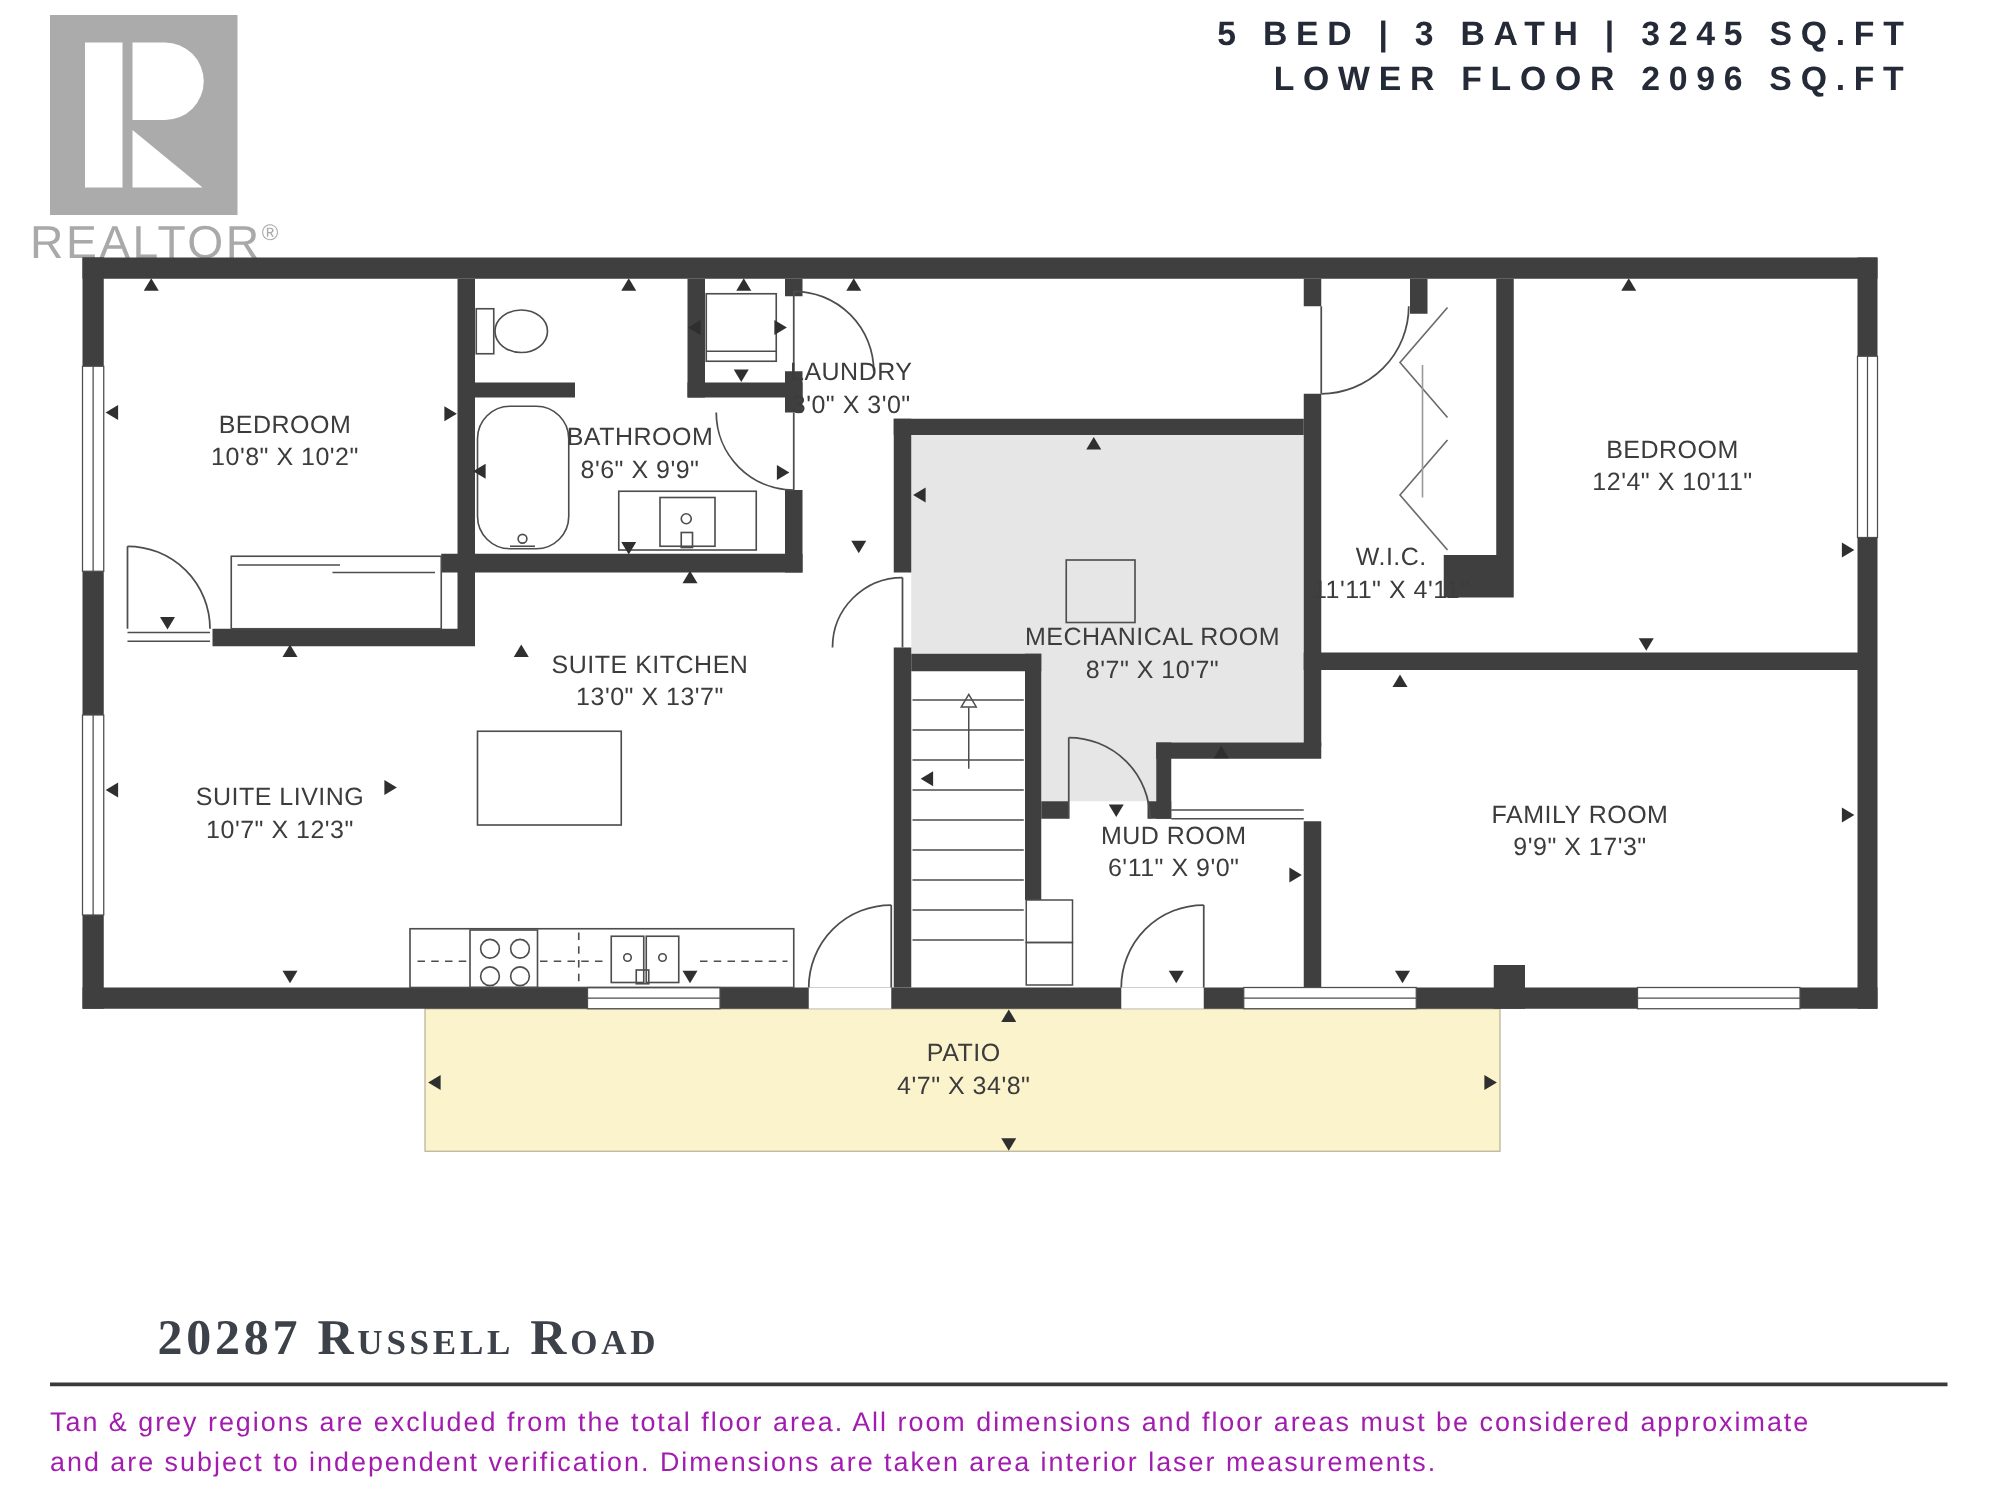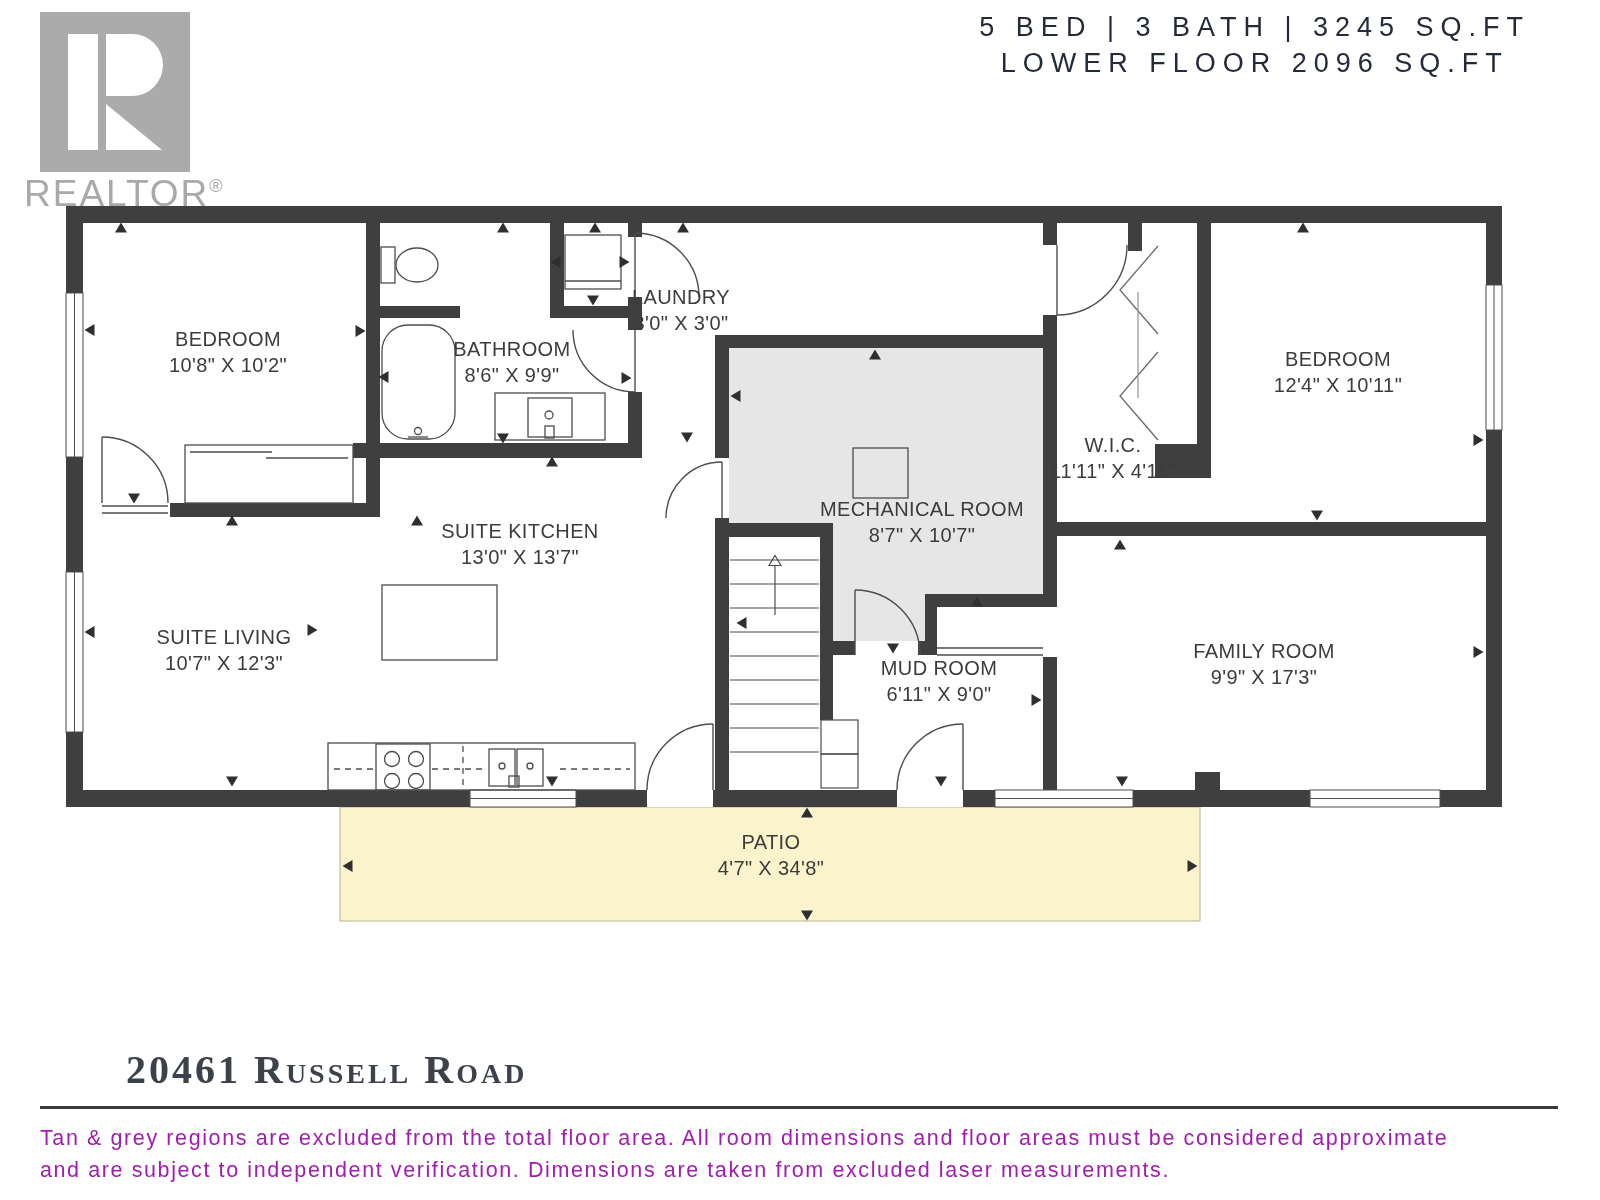"5 BED | 3 BATH" .stats { font-weight: normal -> bold; text-align: center -> right }
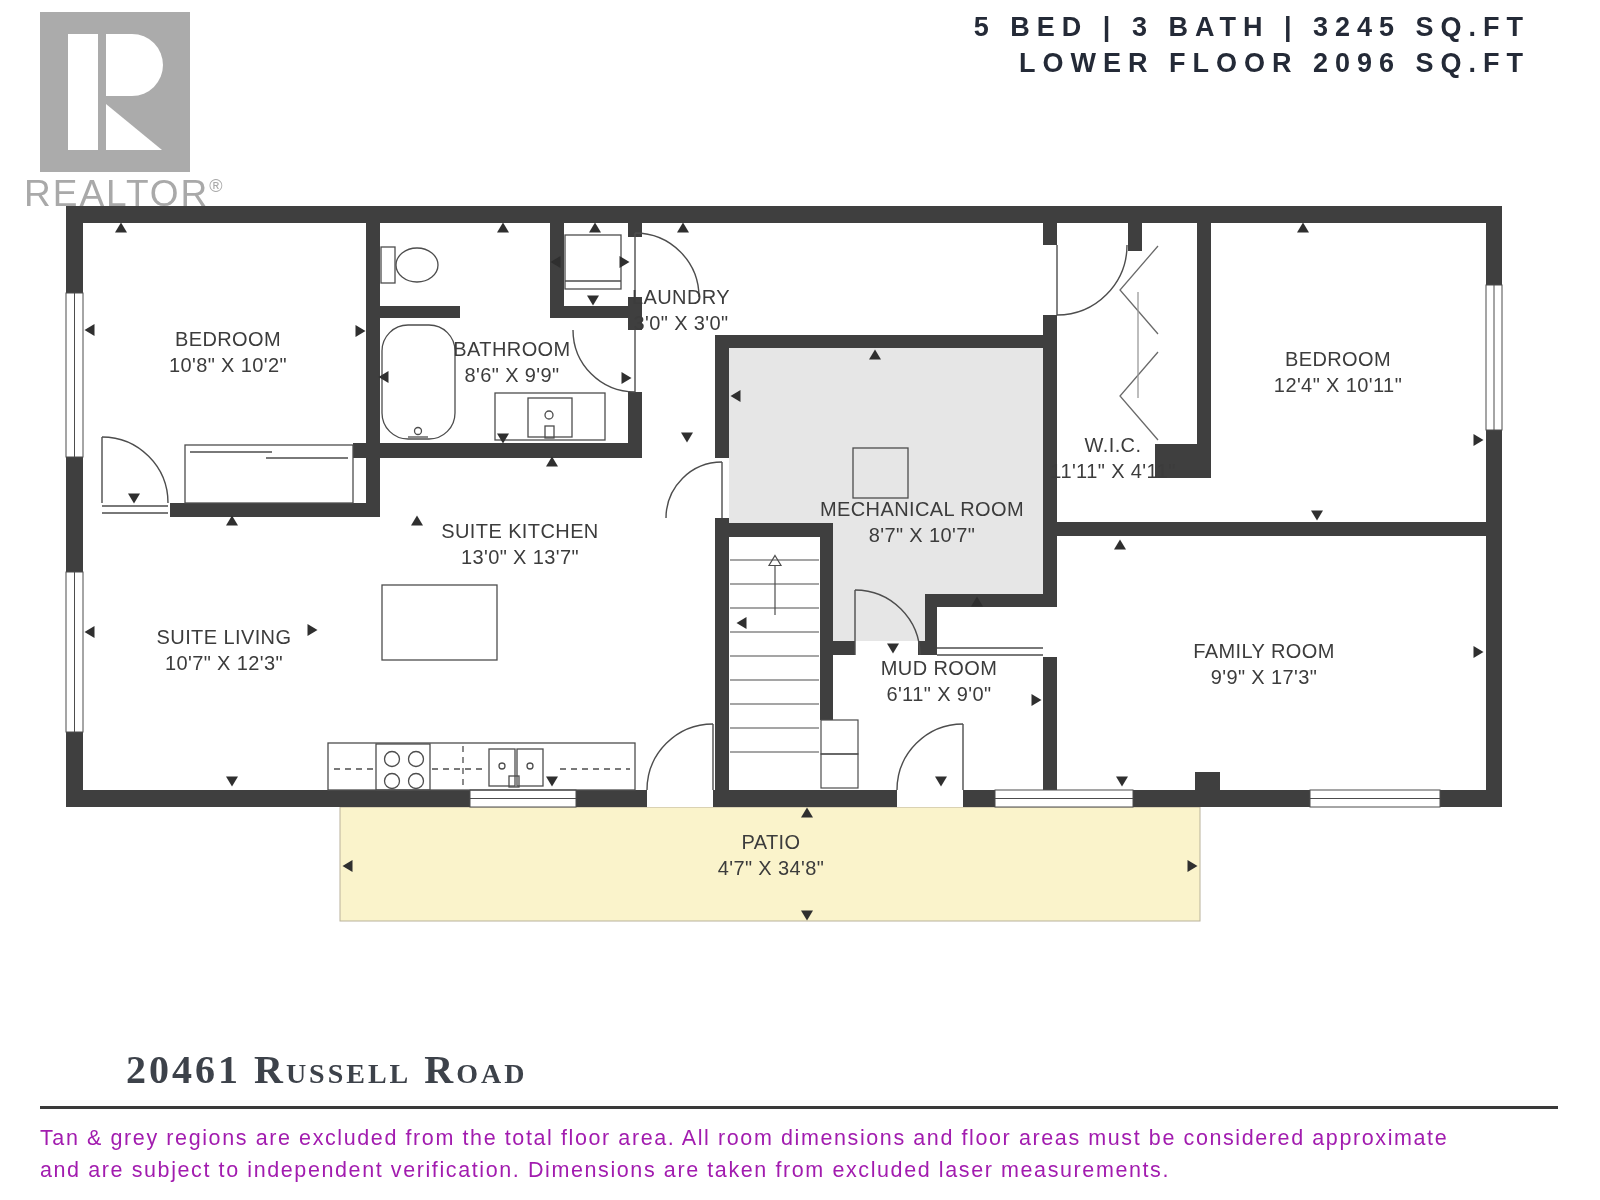"20461 Russell Road" div.address { text: 20461 -> 20287 }
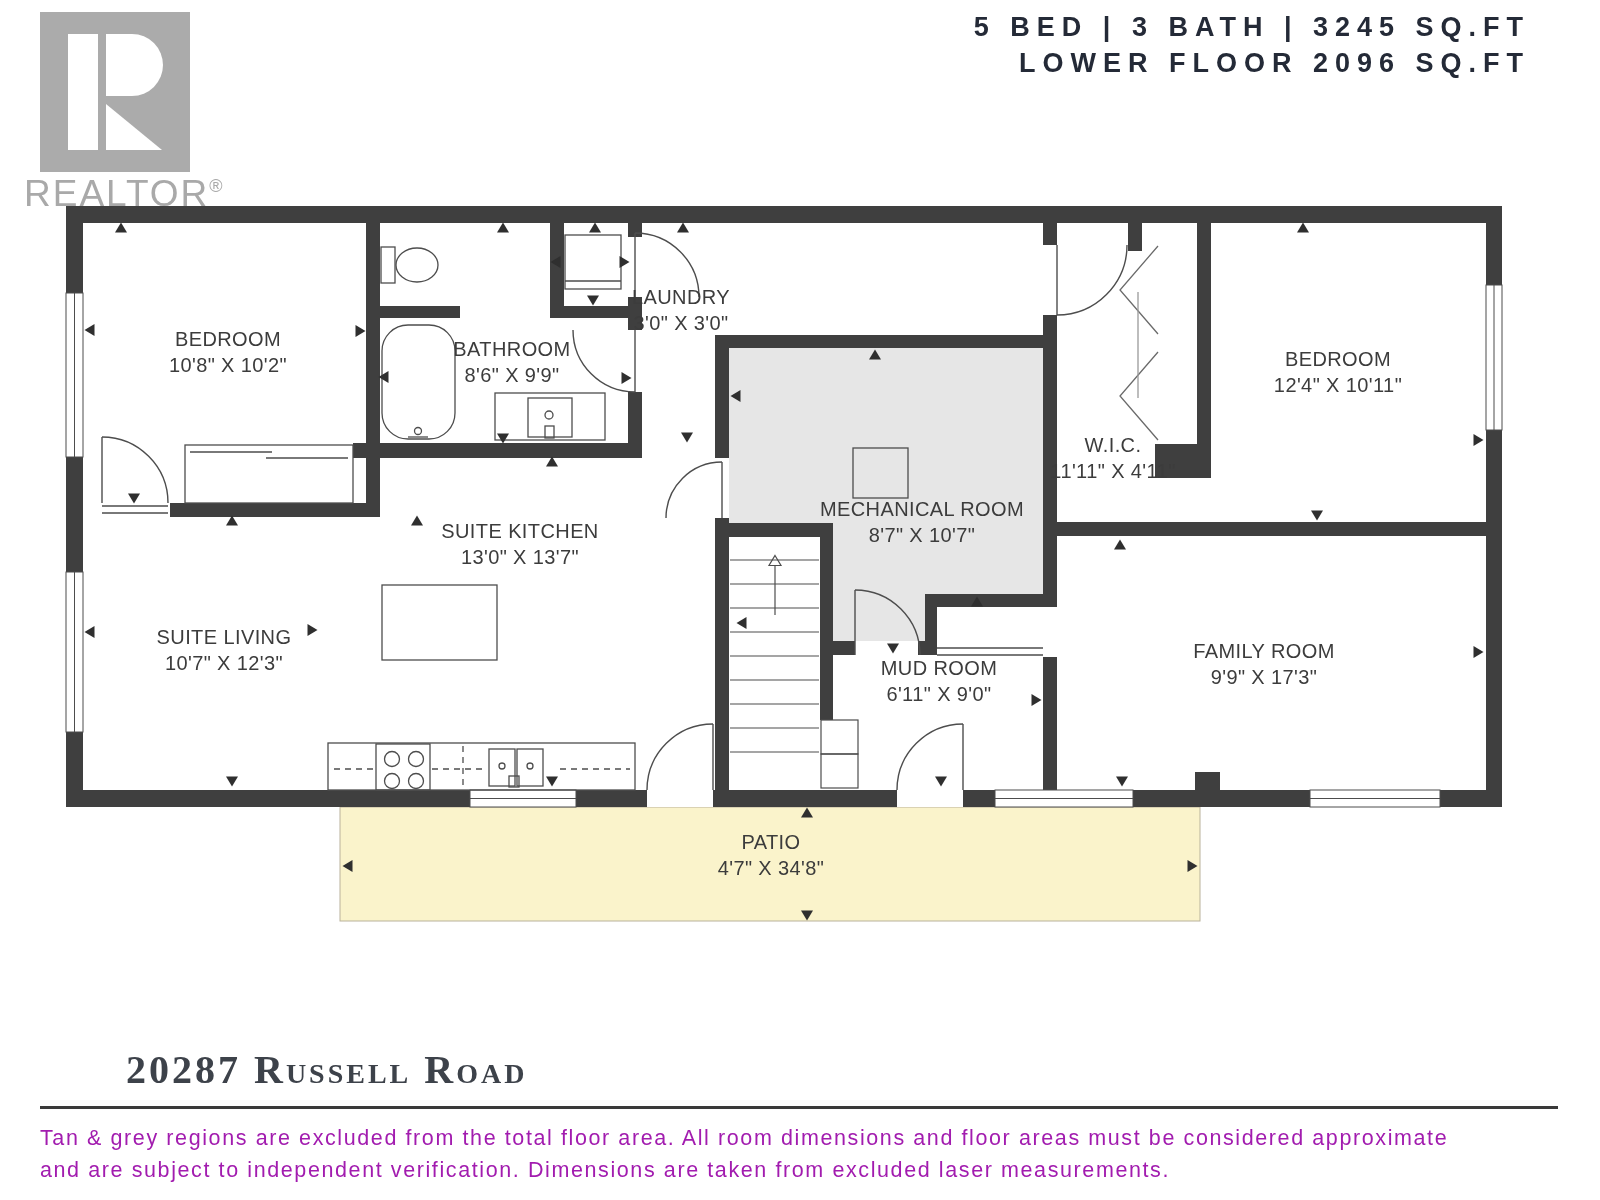"and are subject to independent" div { text: from excluded -> area interior }
